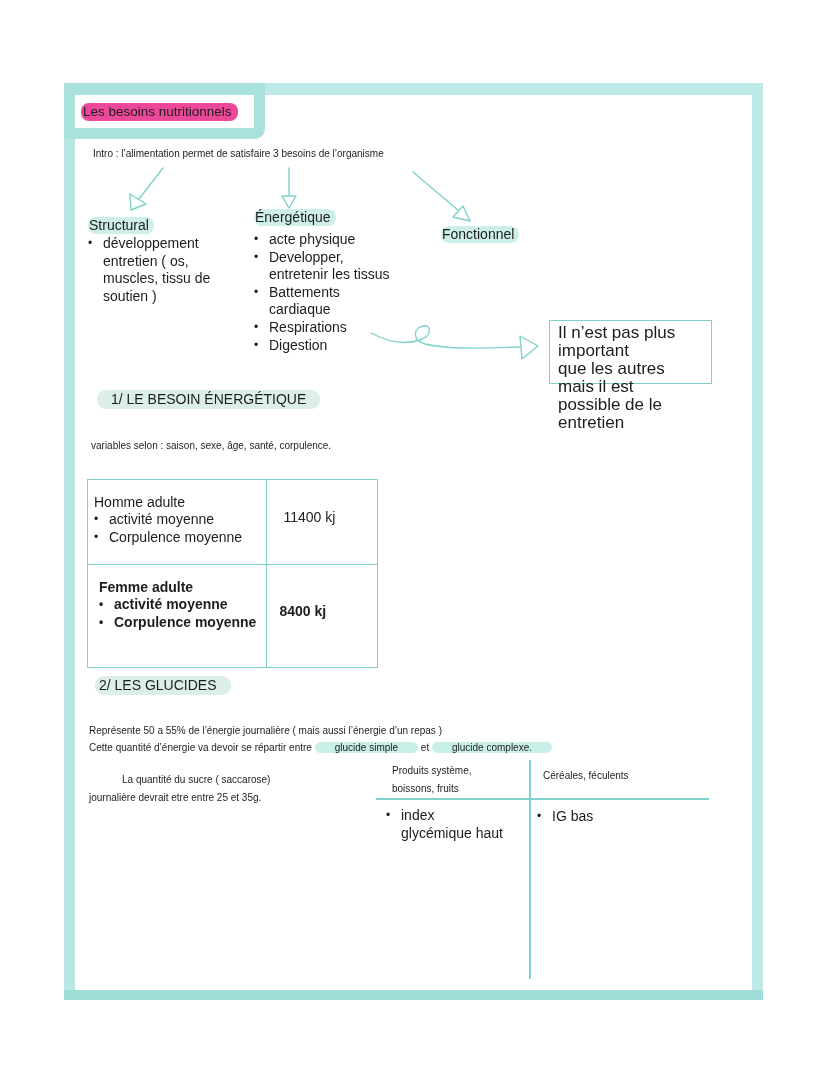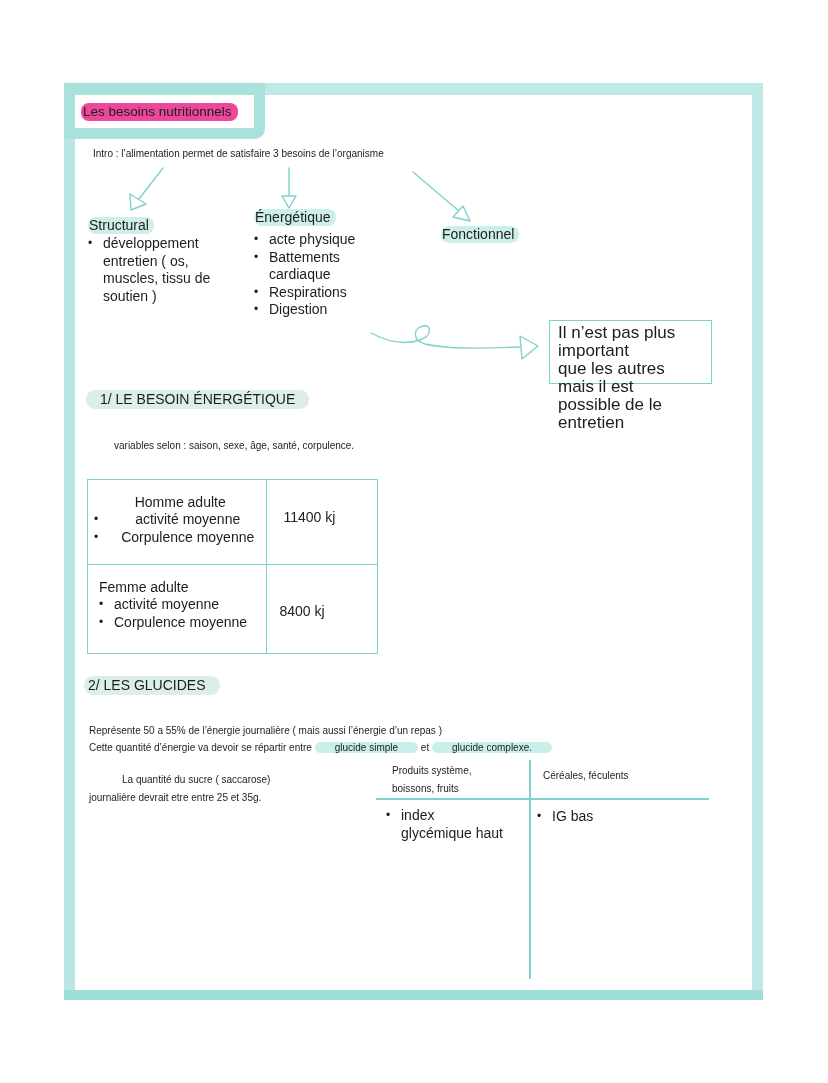"Developper," li { html: none -> <li><span> Developper,</span><br><span>entretenir les tissus</span></li> }
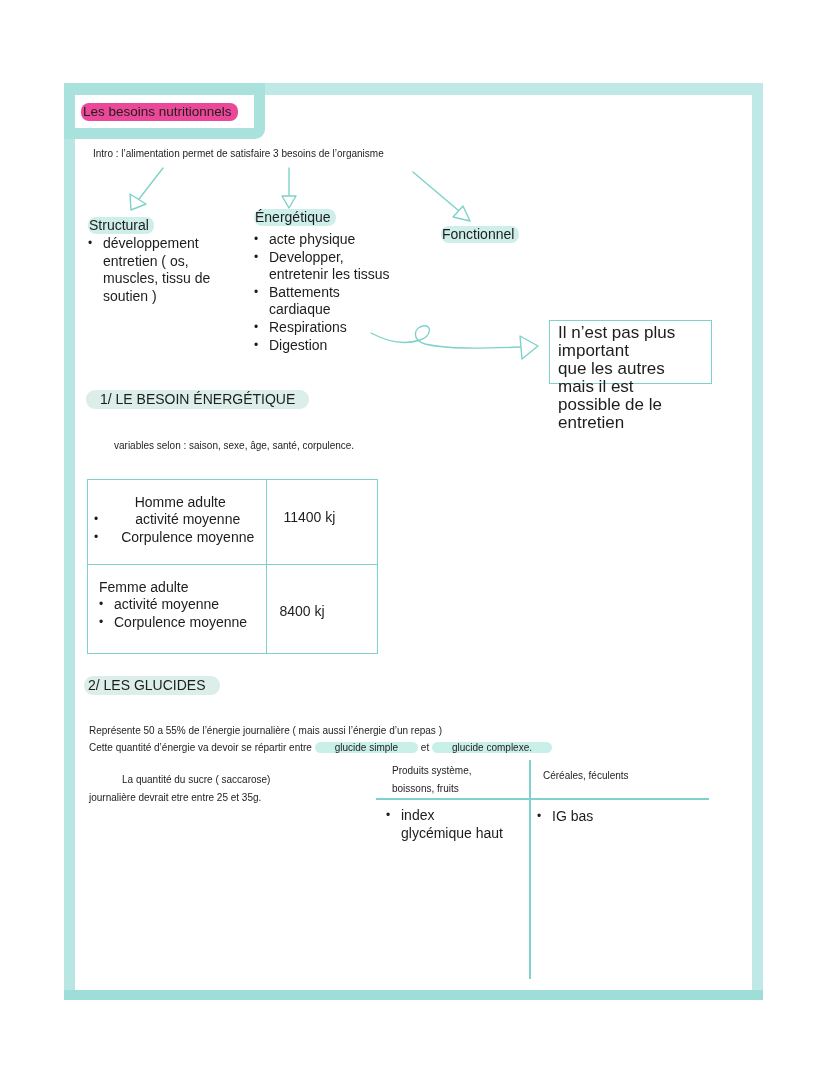"1/ LE BESOIN ÉNERGÉTIQUE" .section-head { margin-left: none -> 11px }
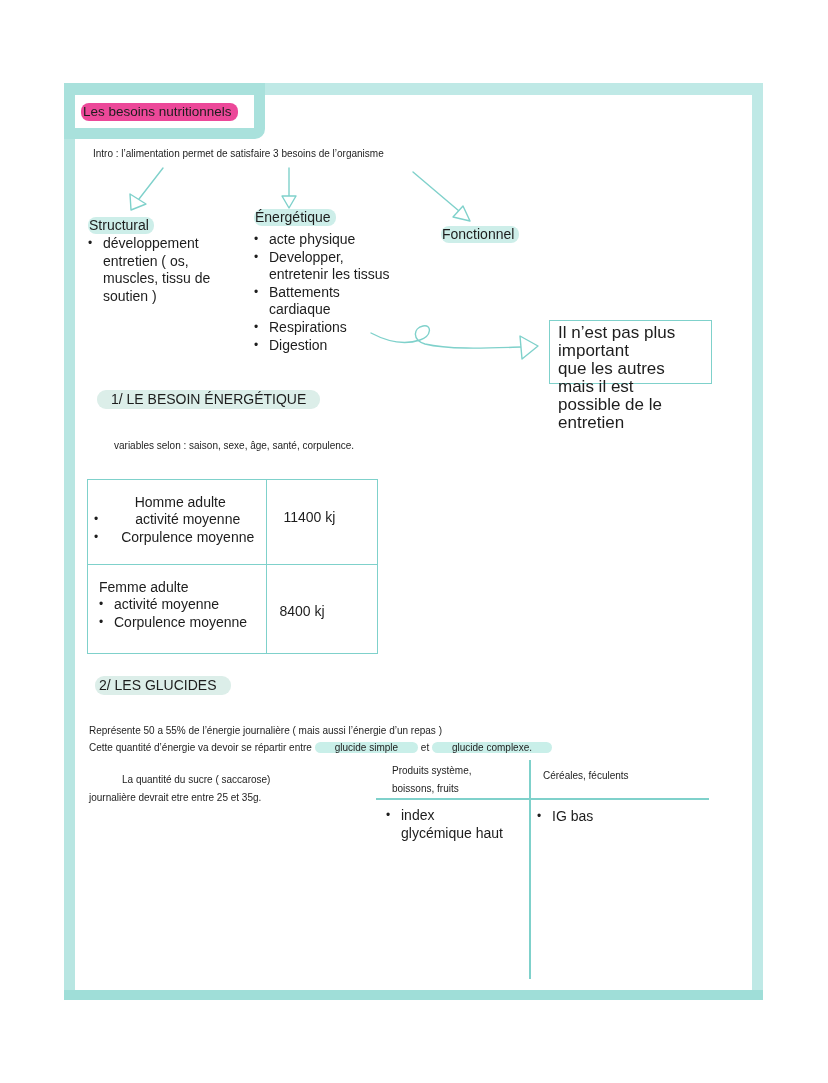"variables selon : saison, sexe," div.txt { margin-left: 23px -> none }
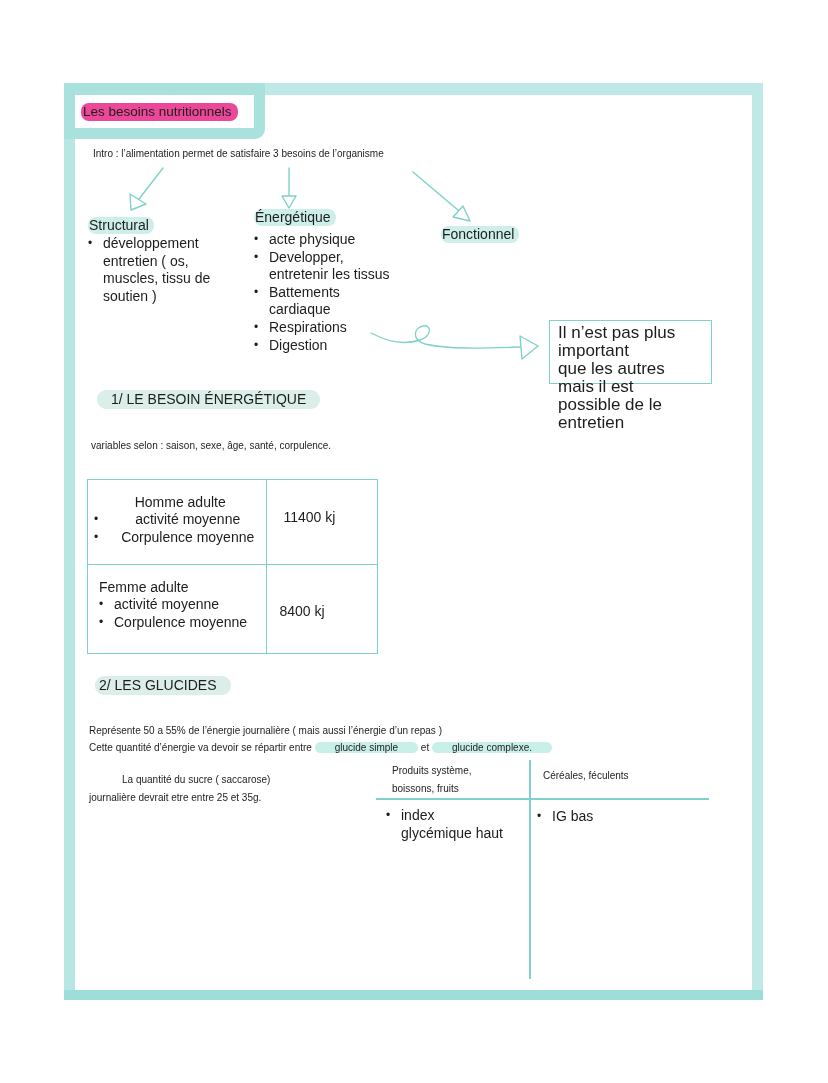"Homme adulte" div { text-align: center -> none }
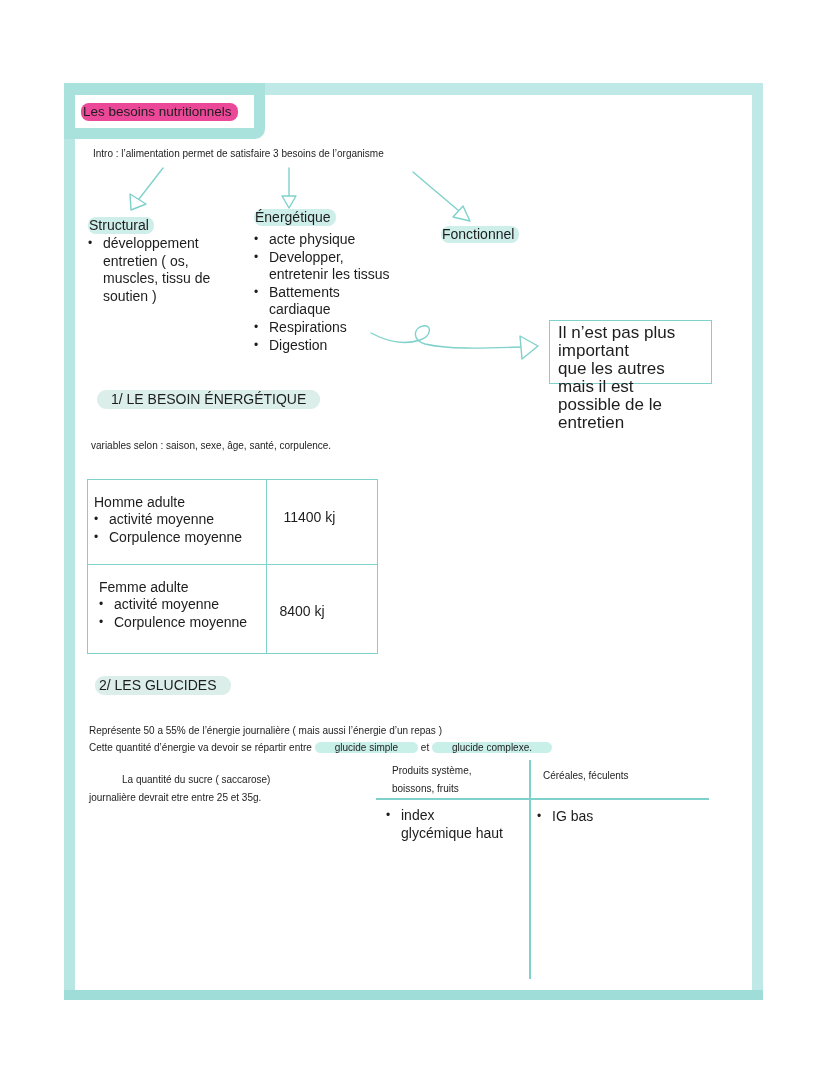"Femme adulte" tr { font-weight: none -> bold; height: 89px -> 103px }
